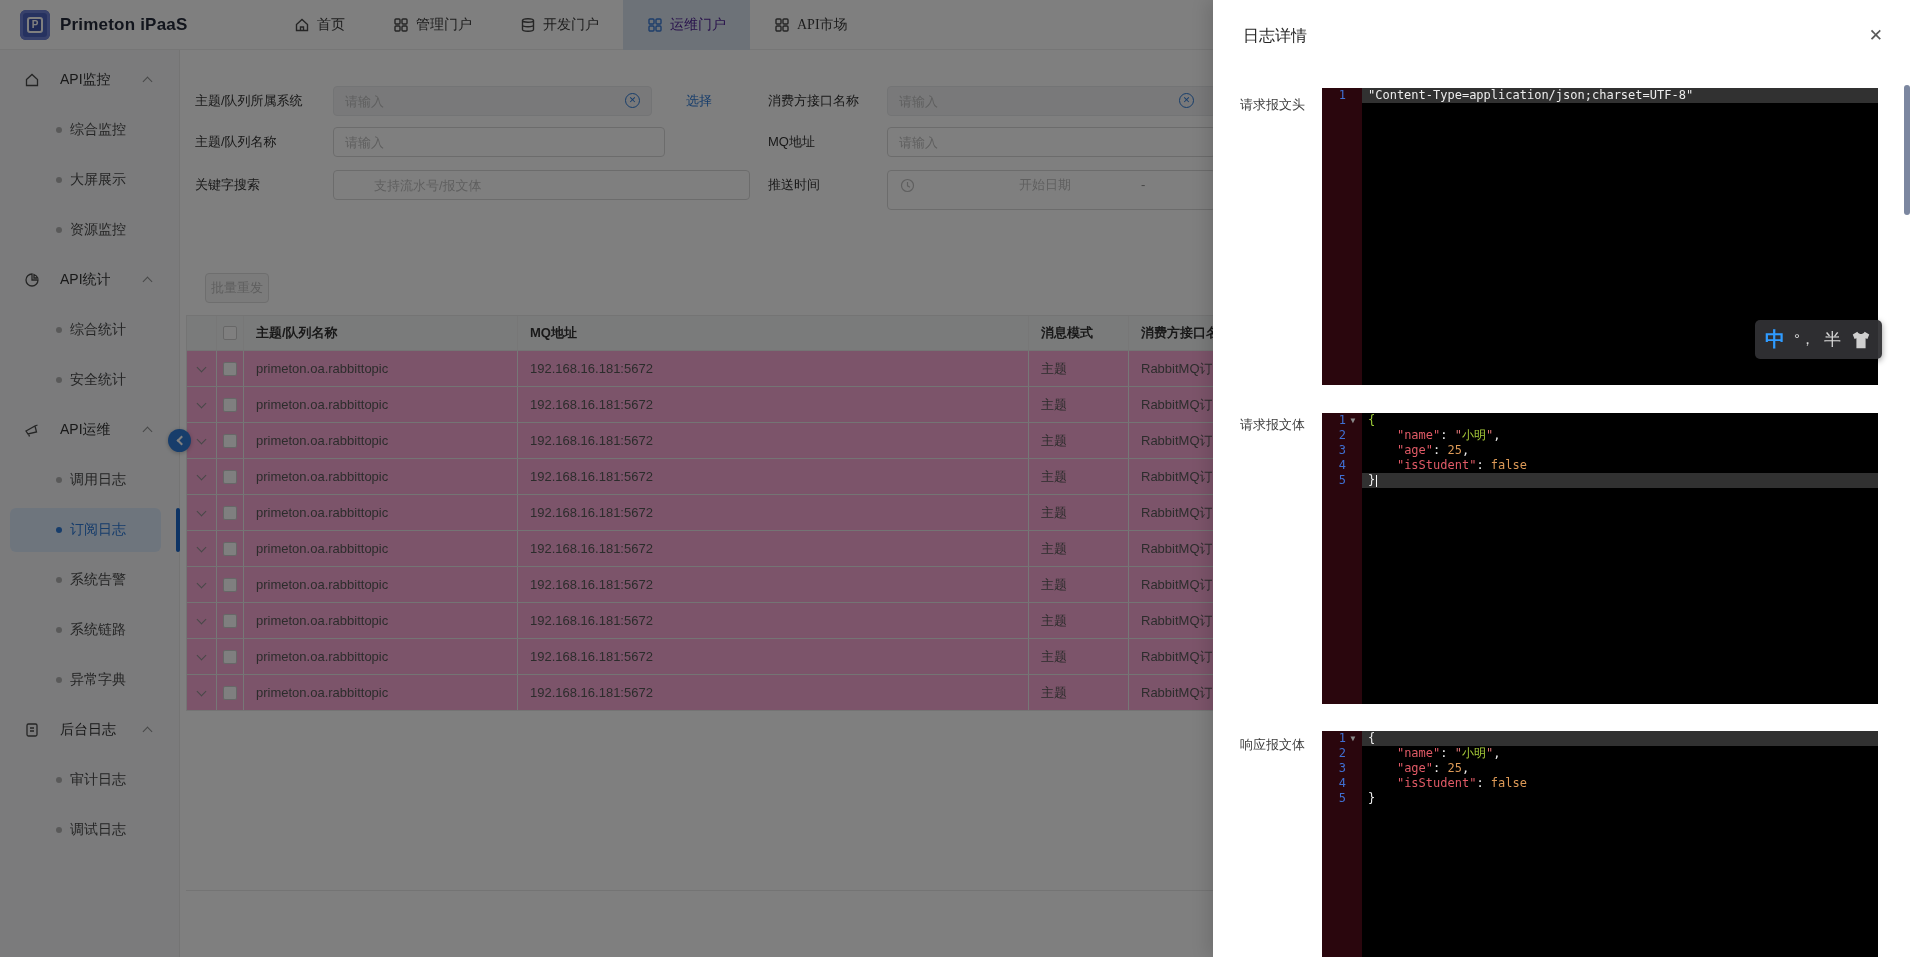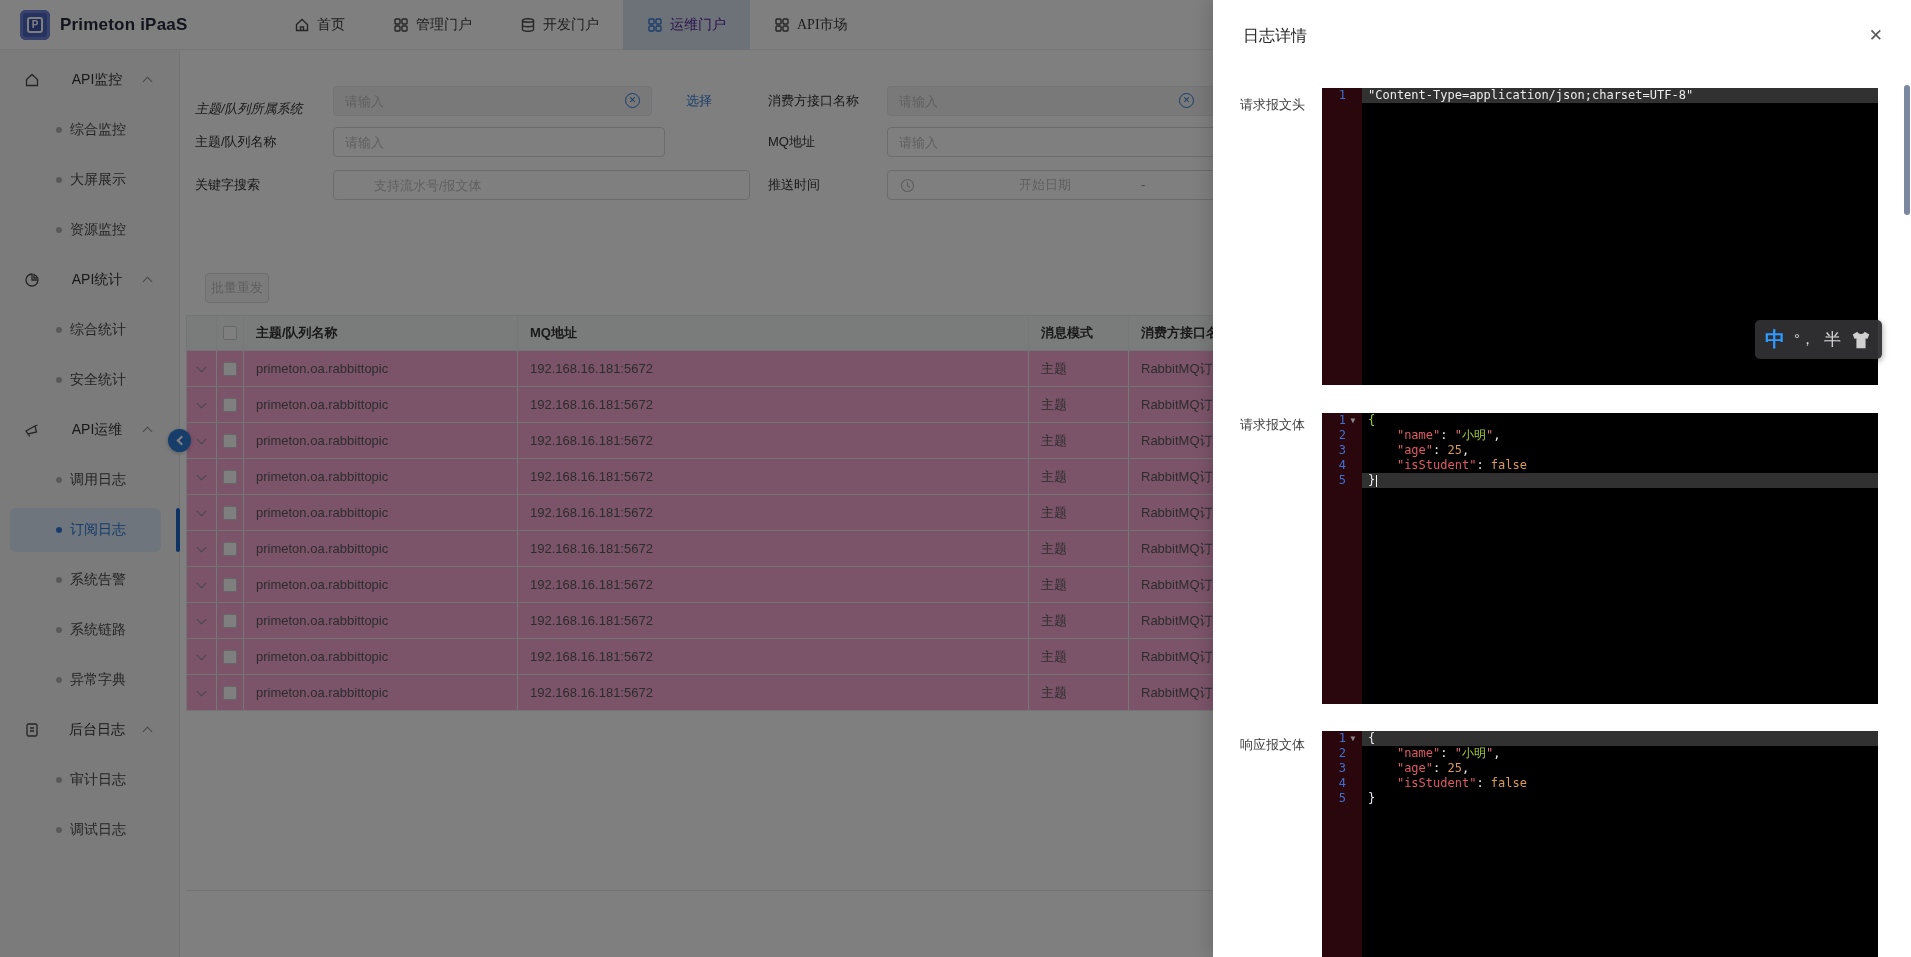"API监控" .side-row { text-align: center -> none }
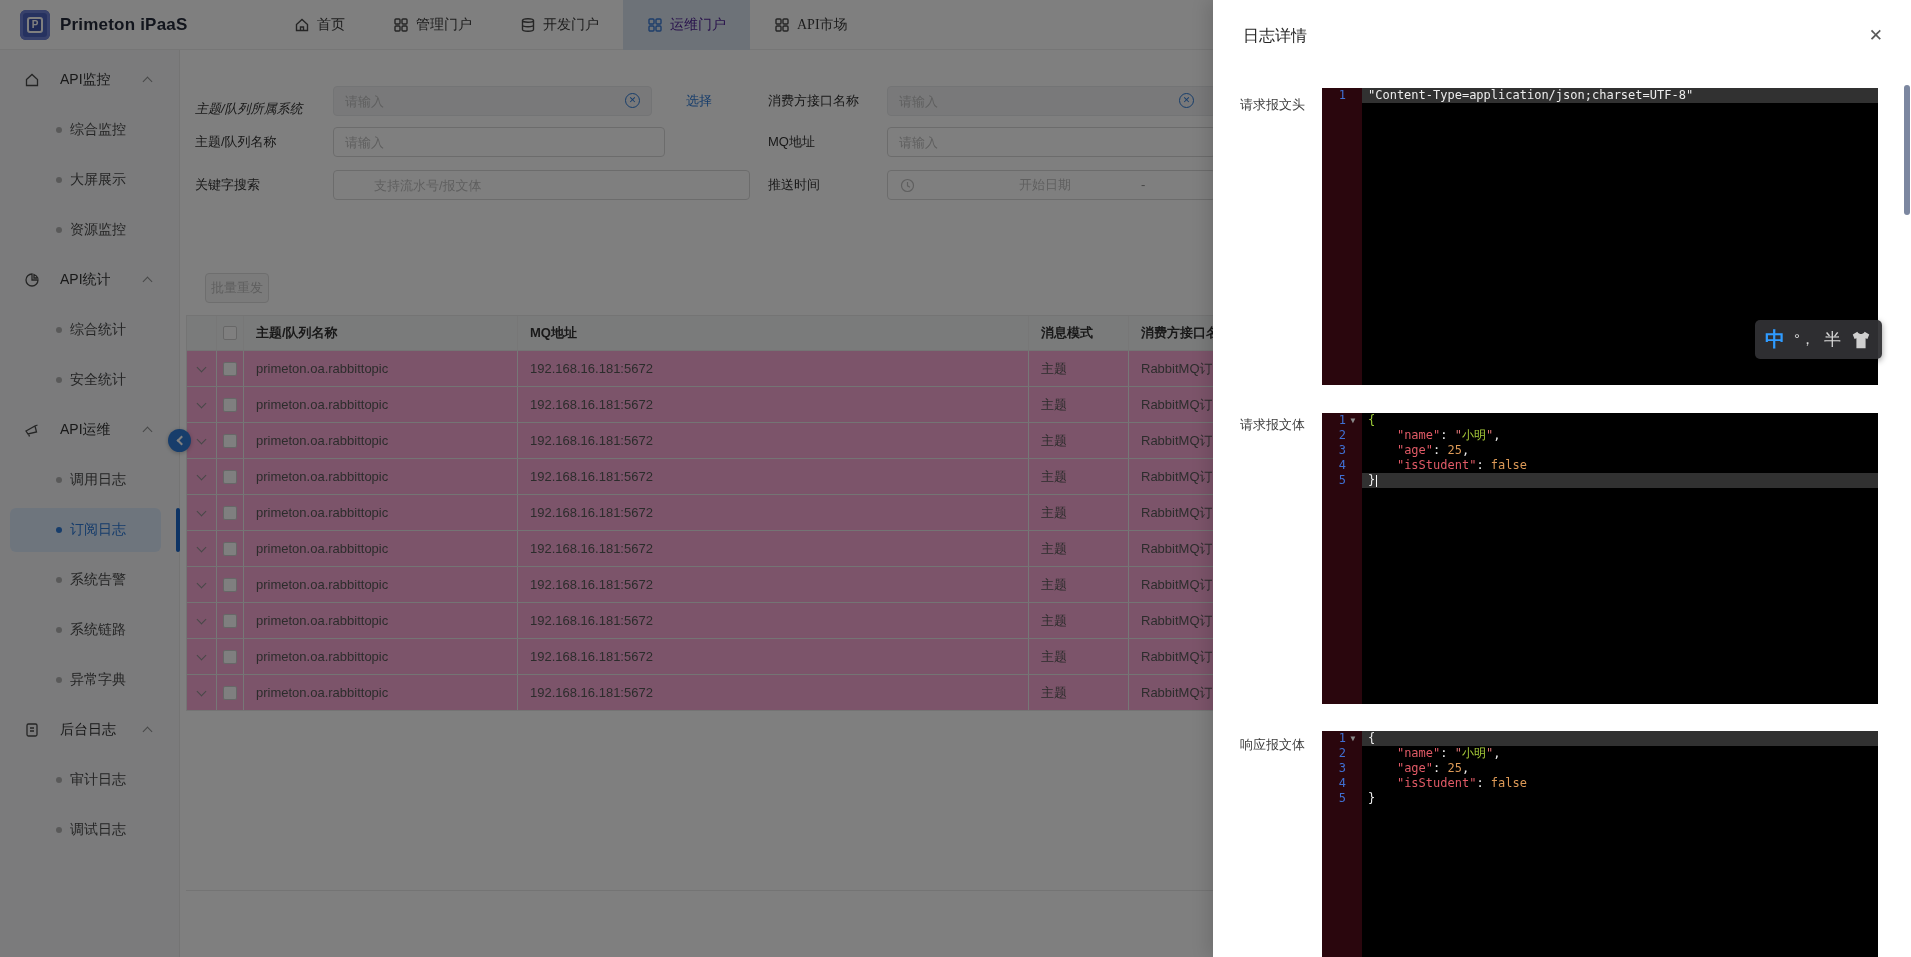"主题/队列所属系统" div.f-label { font-style: italic -> none; top: 44px -> 36px }
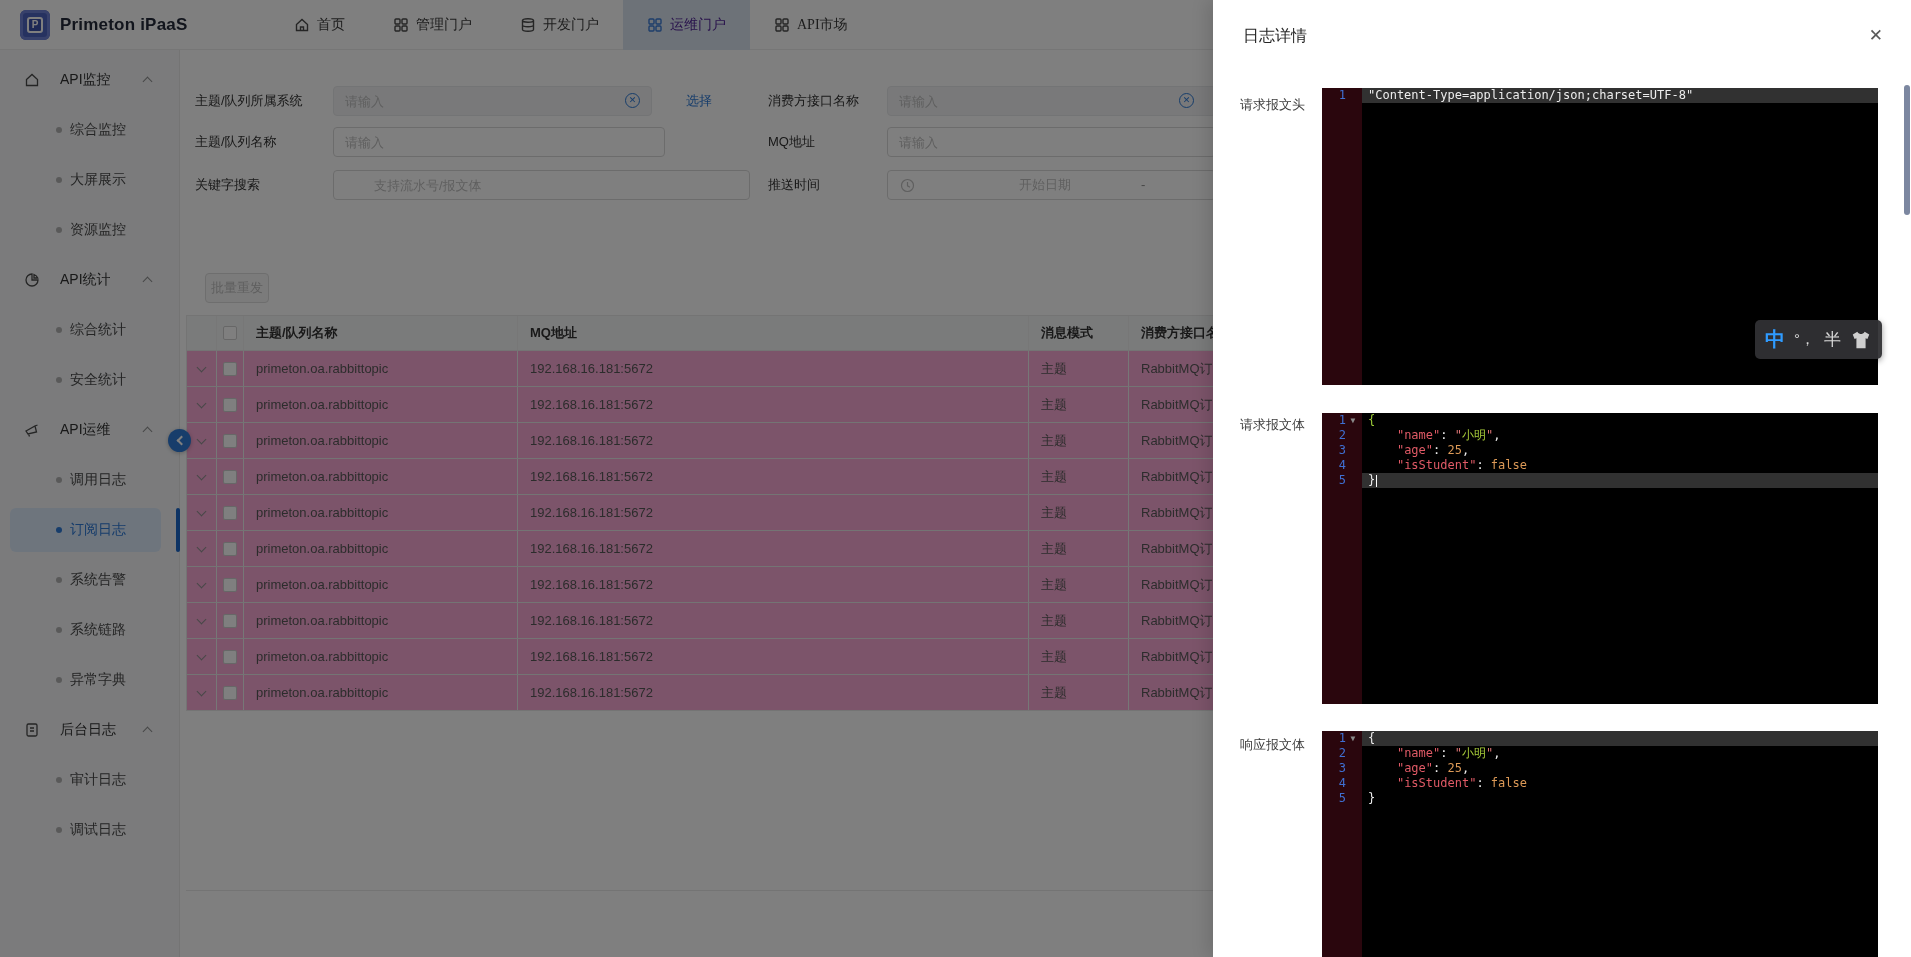"开始日期" .date-field { height: 30px -> 40px }
